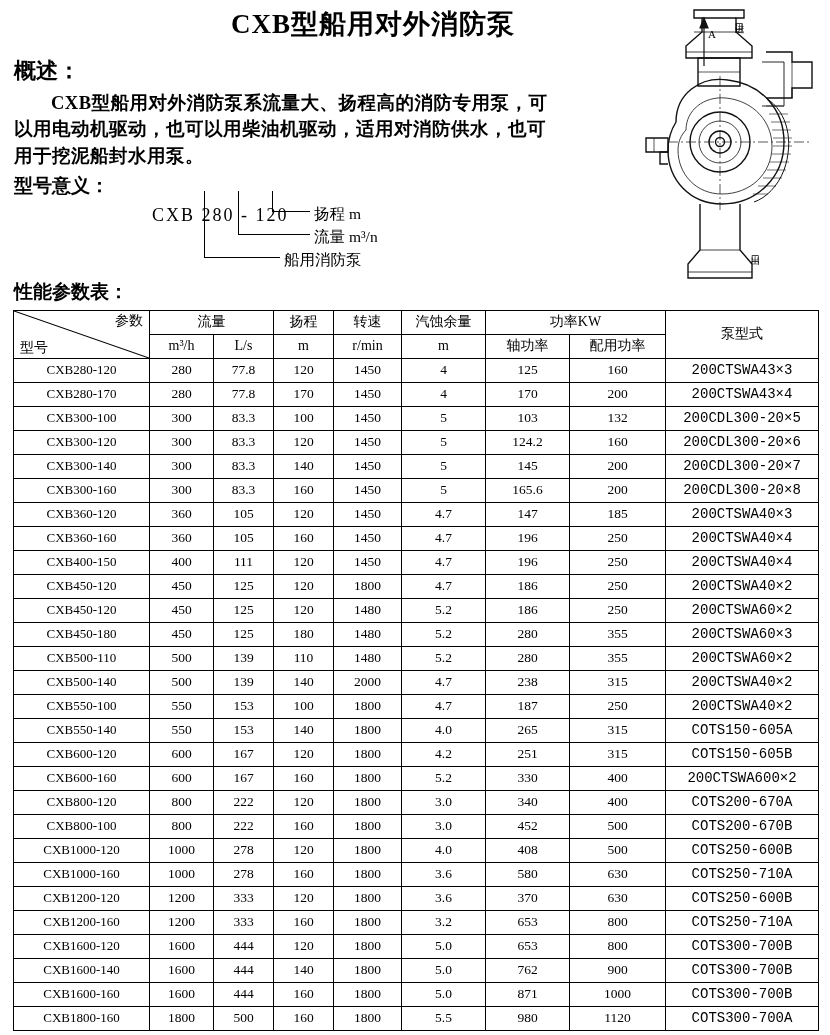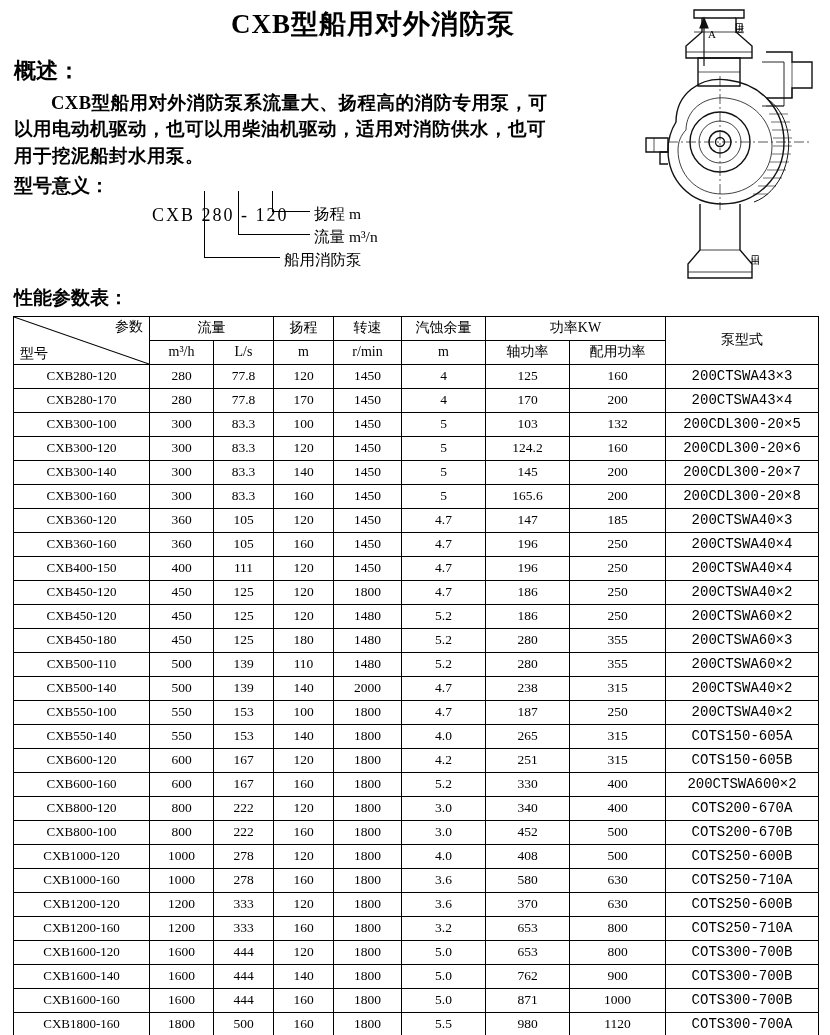"性能参数表：" .perf-head { margin: 6px 0 5px 14px -> 0 0 5px 14px }
